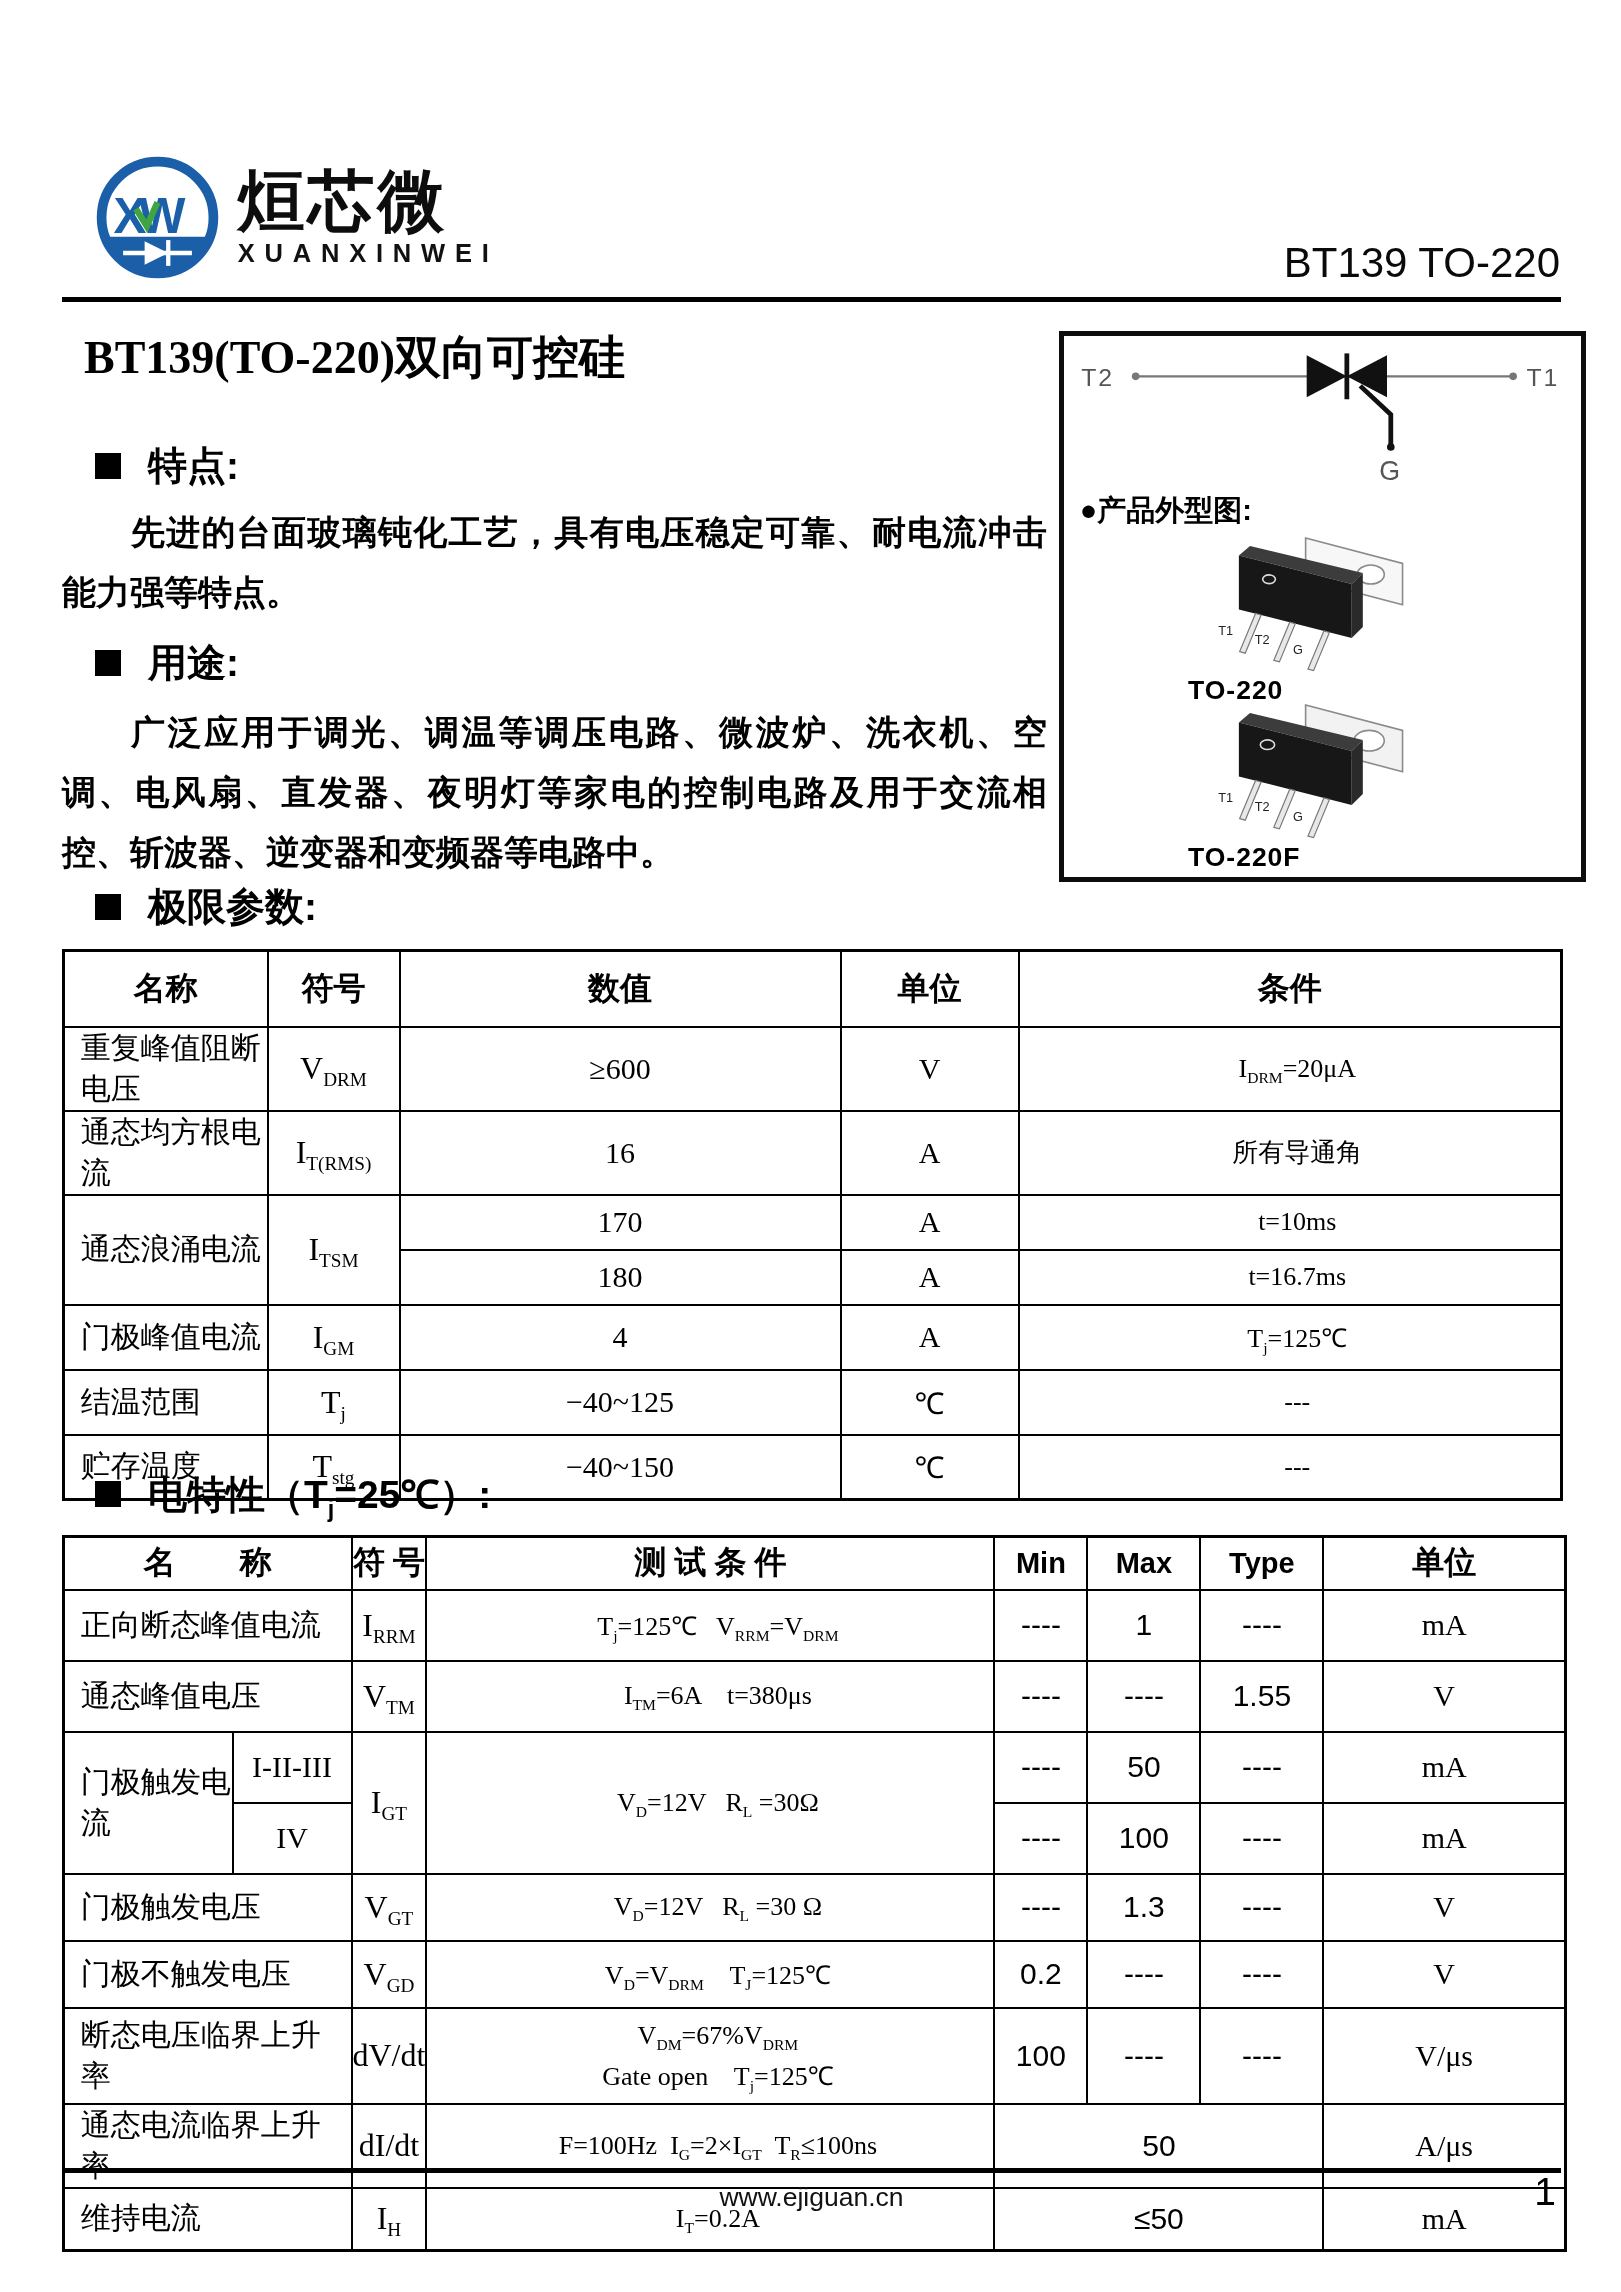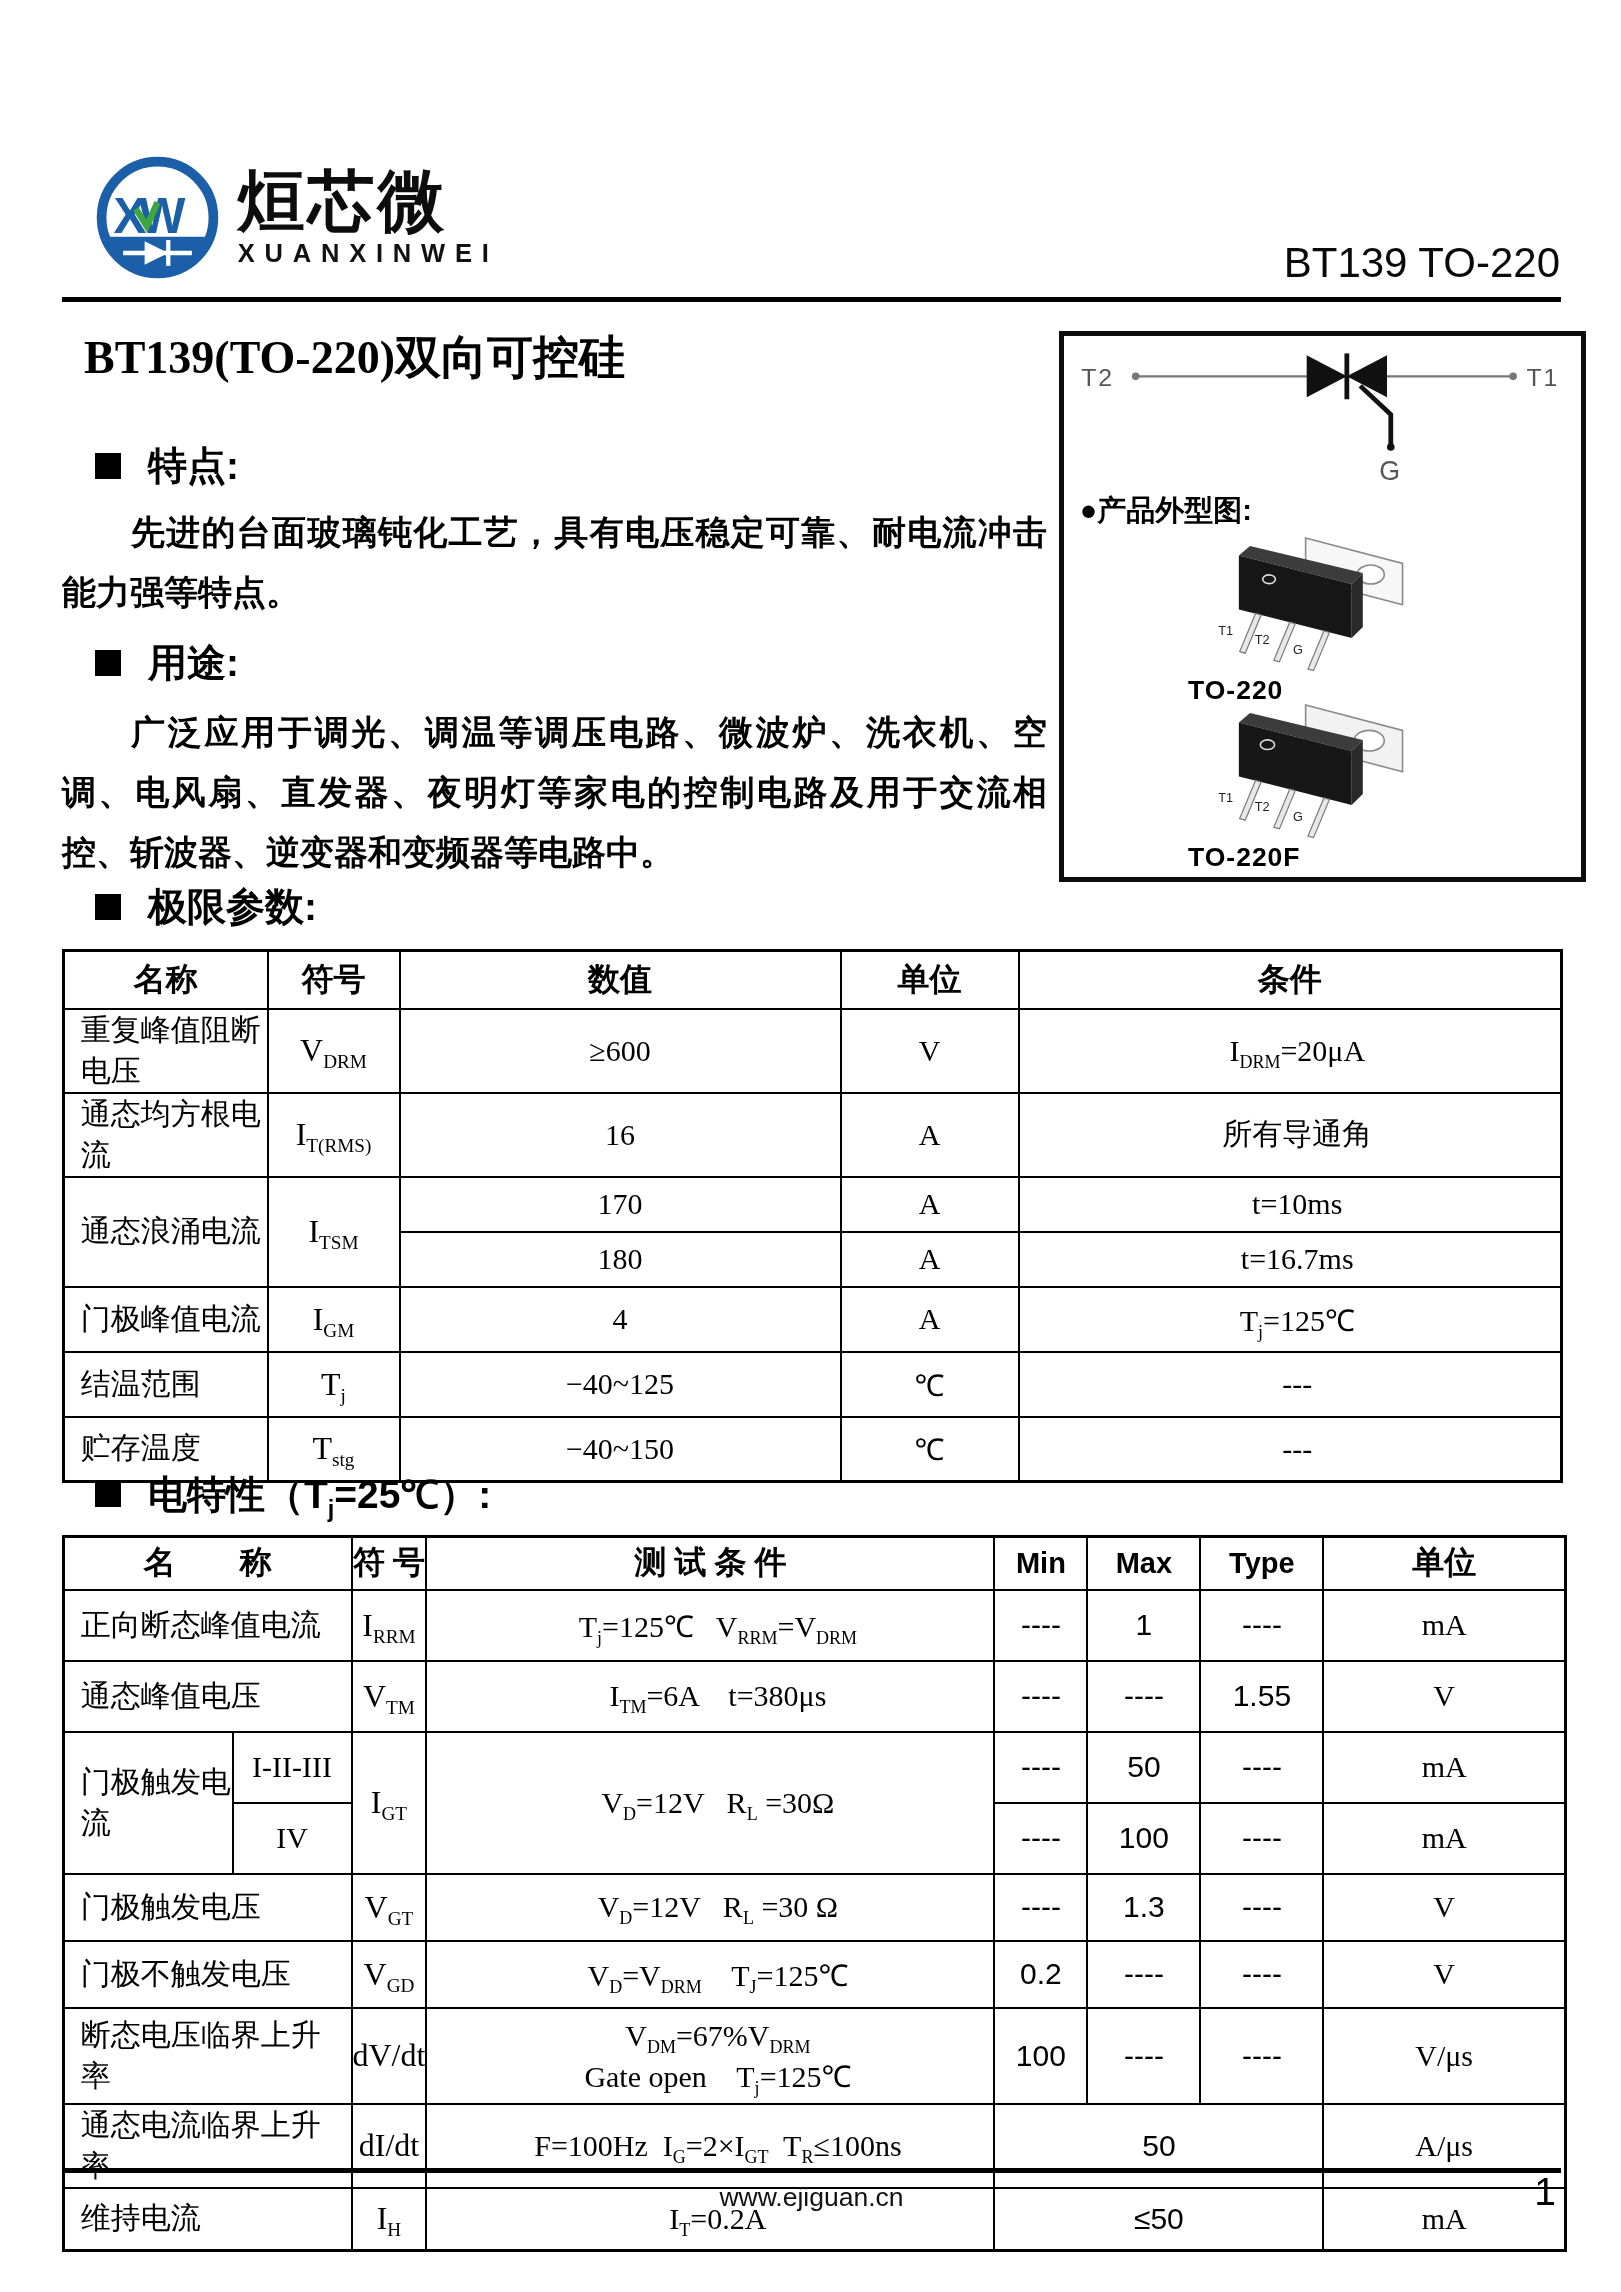"名称" tr.h-hdr { height: 58px -> 76px }
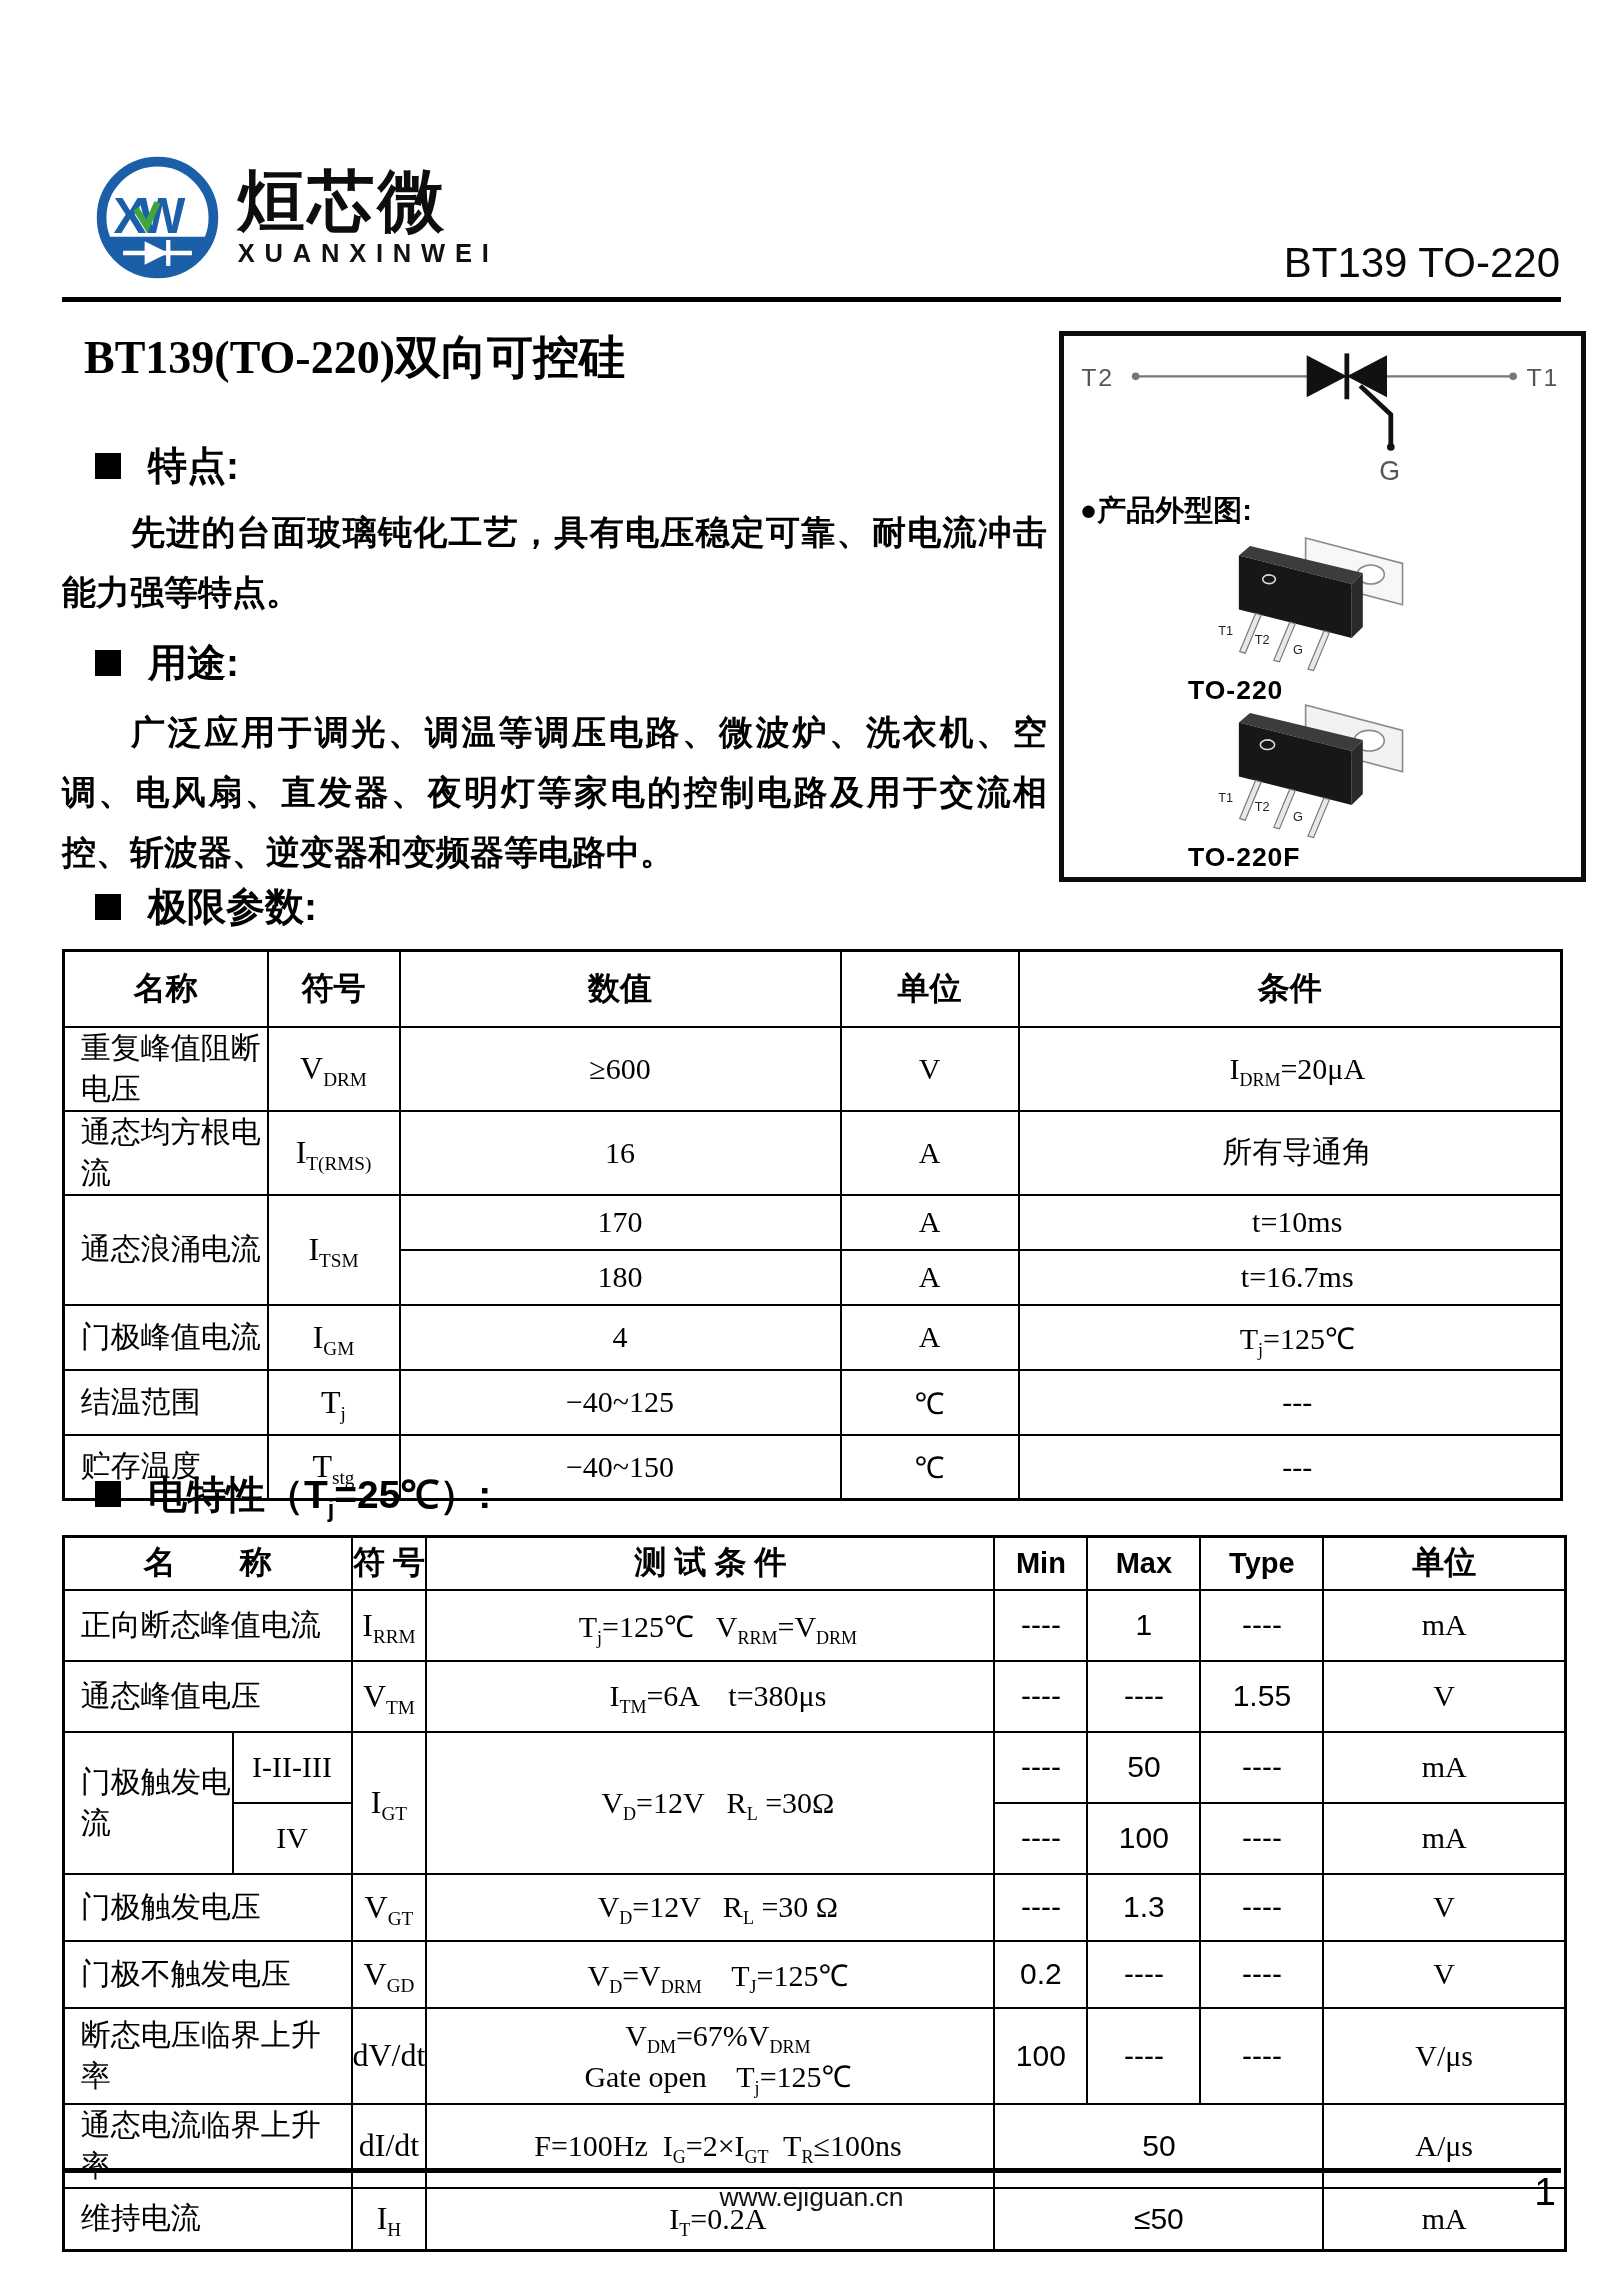"IDRM=20μA" td.cond { font-size: 30px -> 26px }
